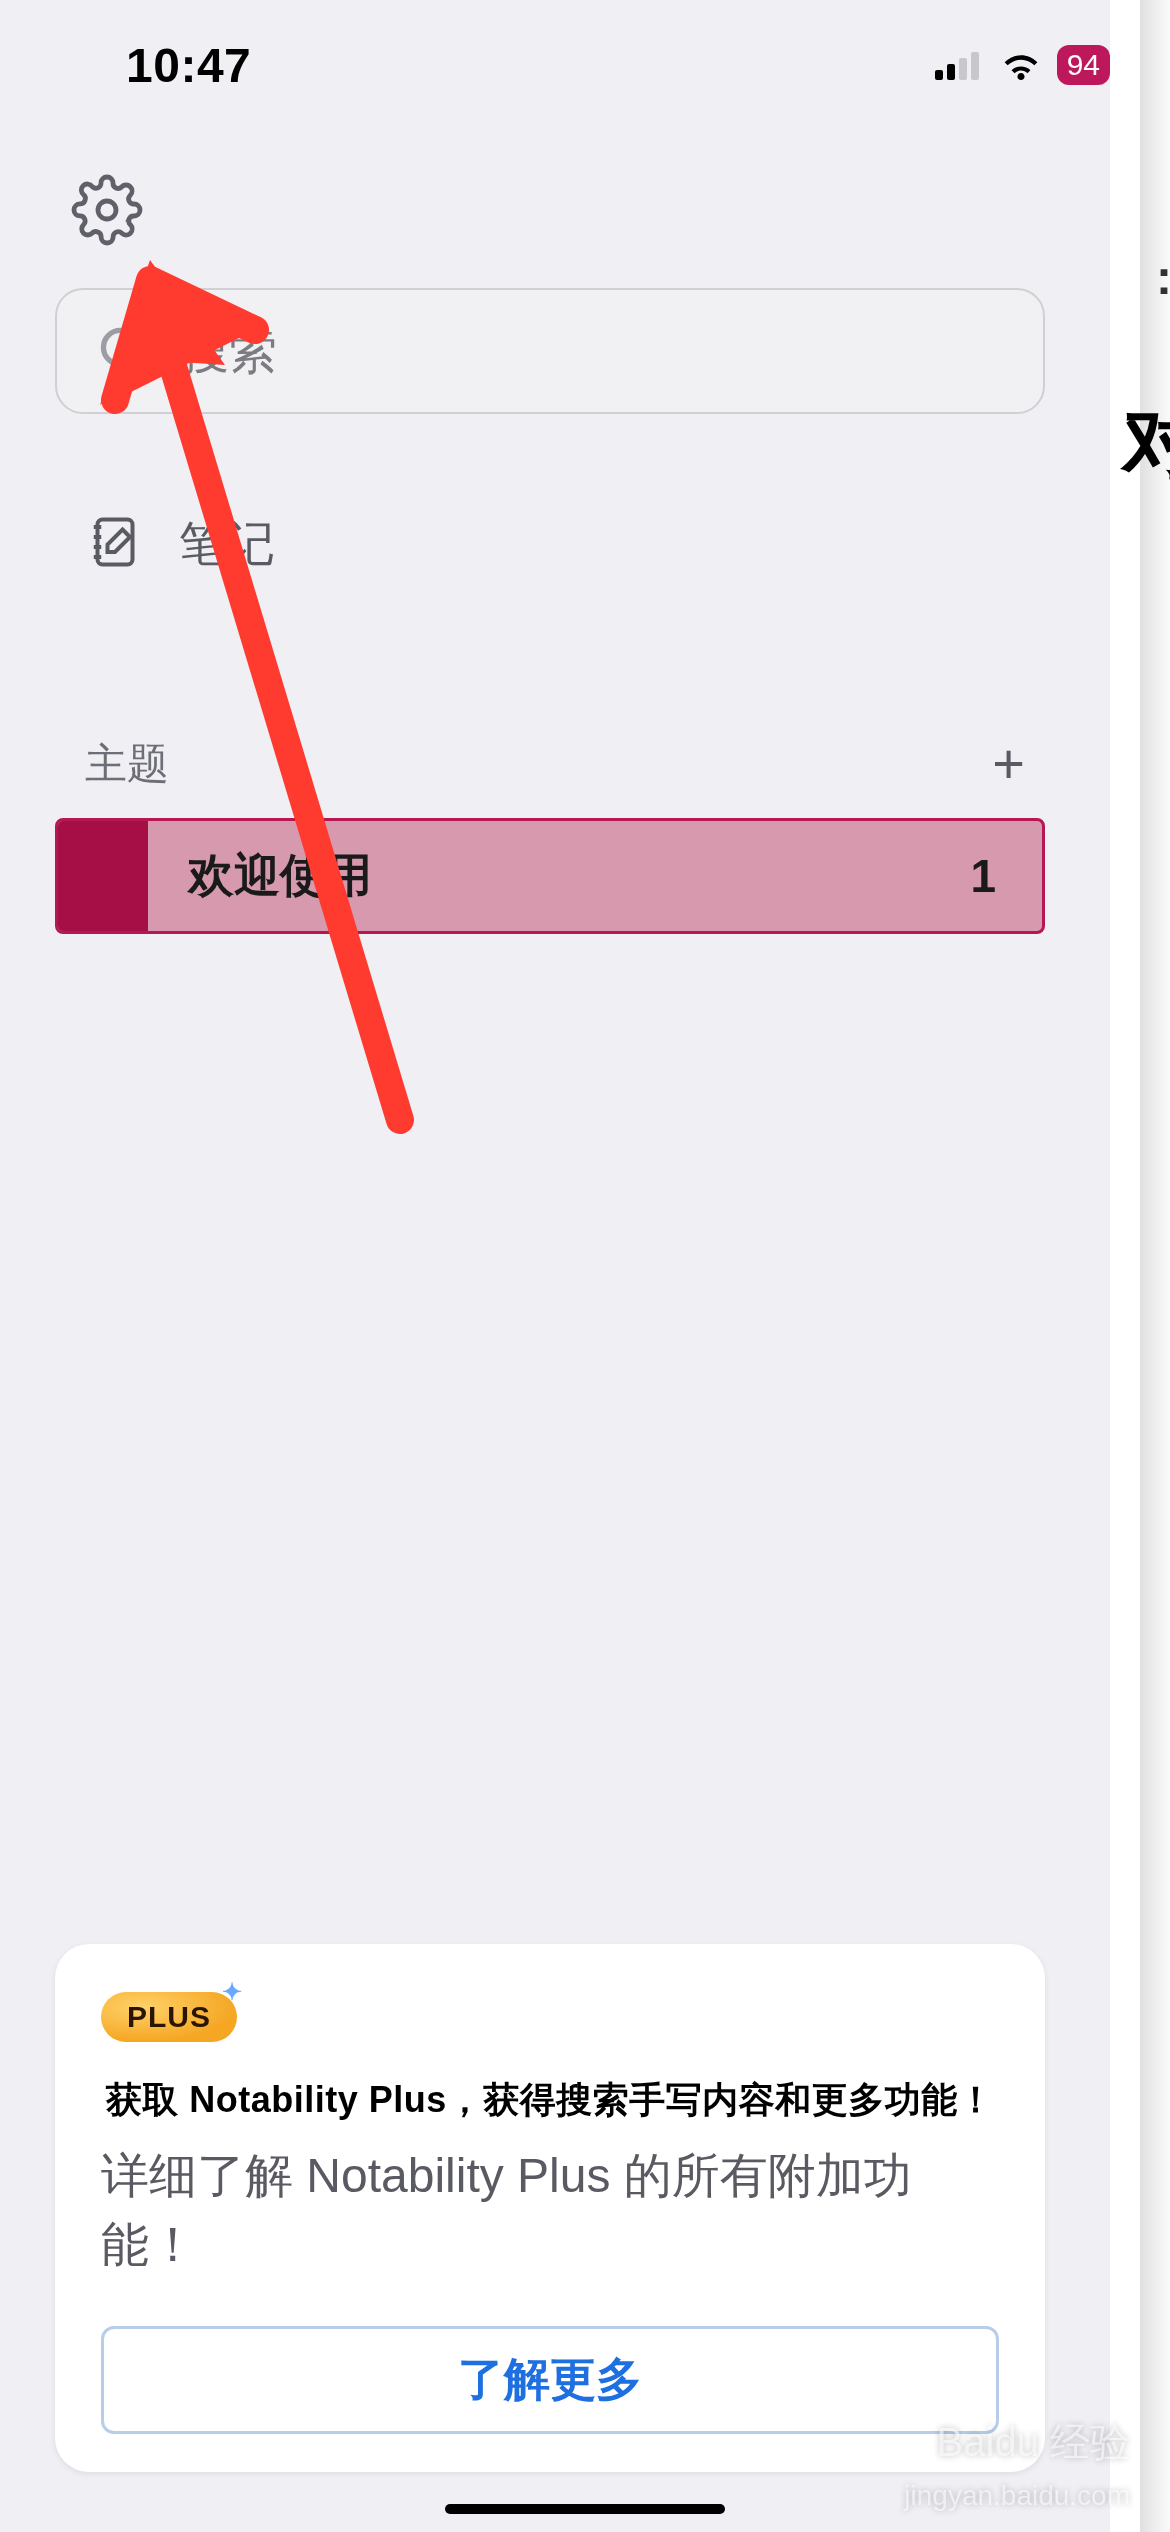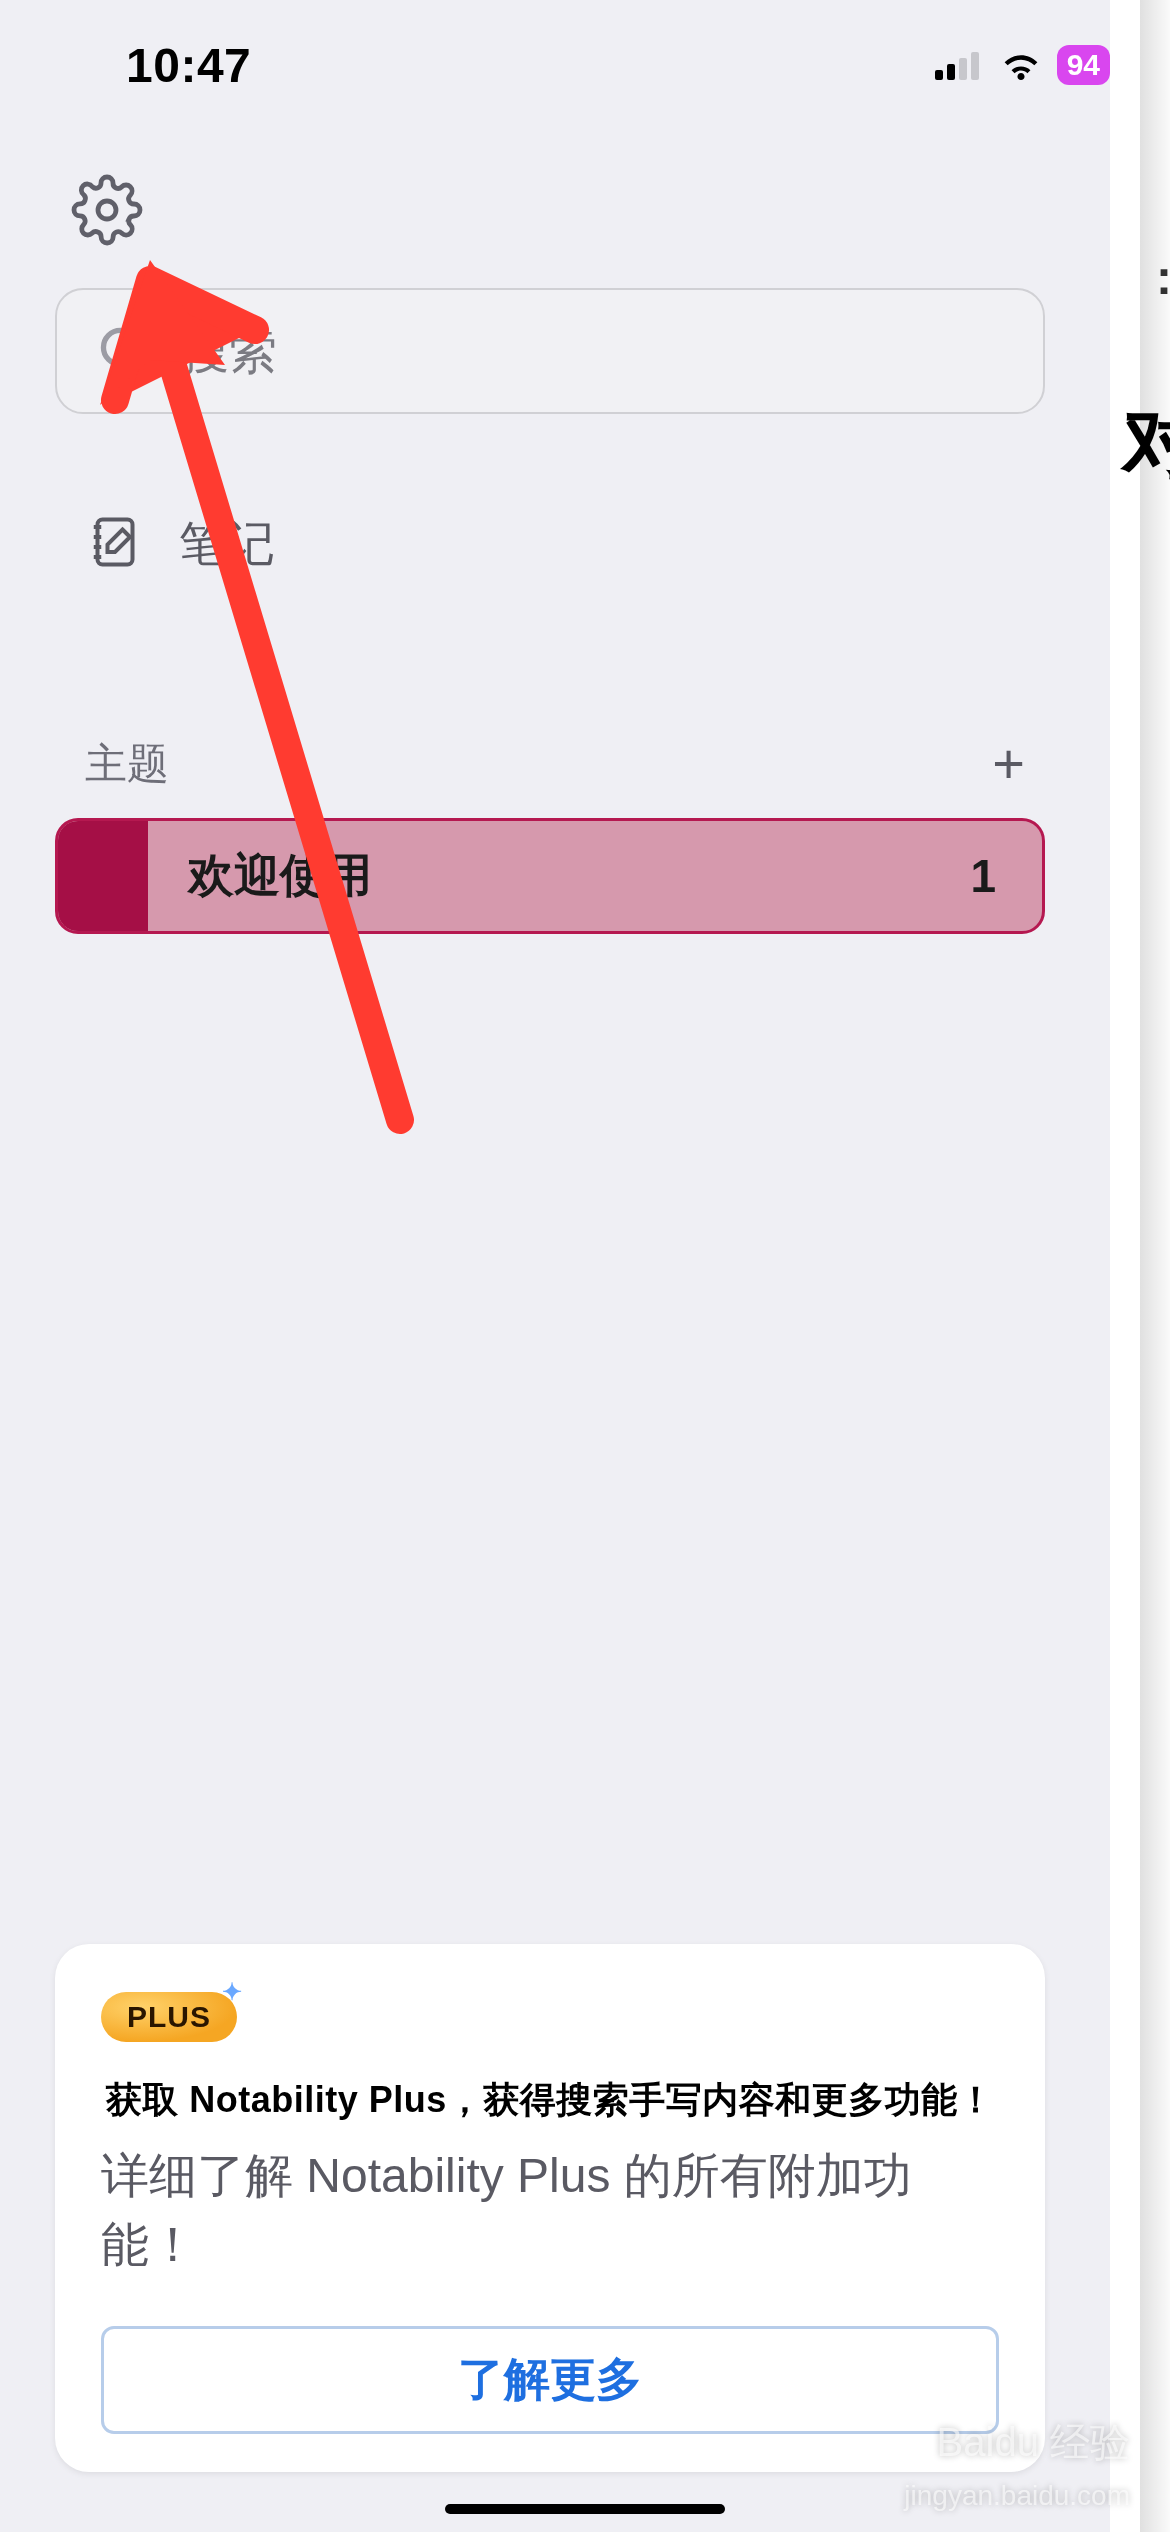"94" .battery { background: #d946ef -> #be185d; font-weight: 700 -> 400 }
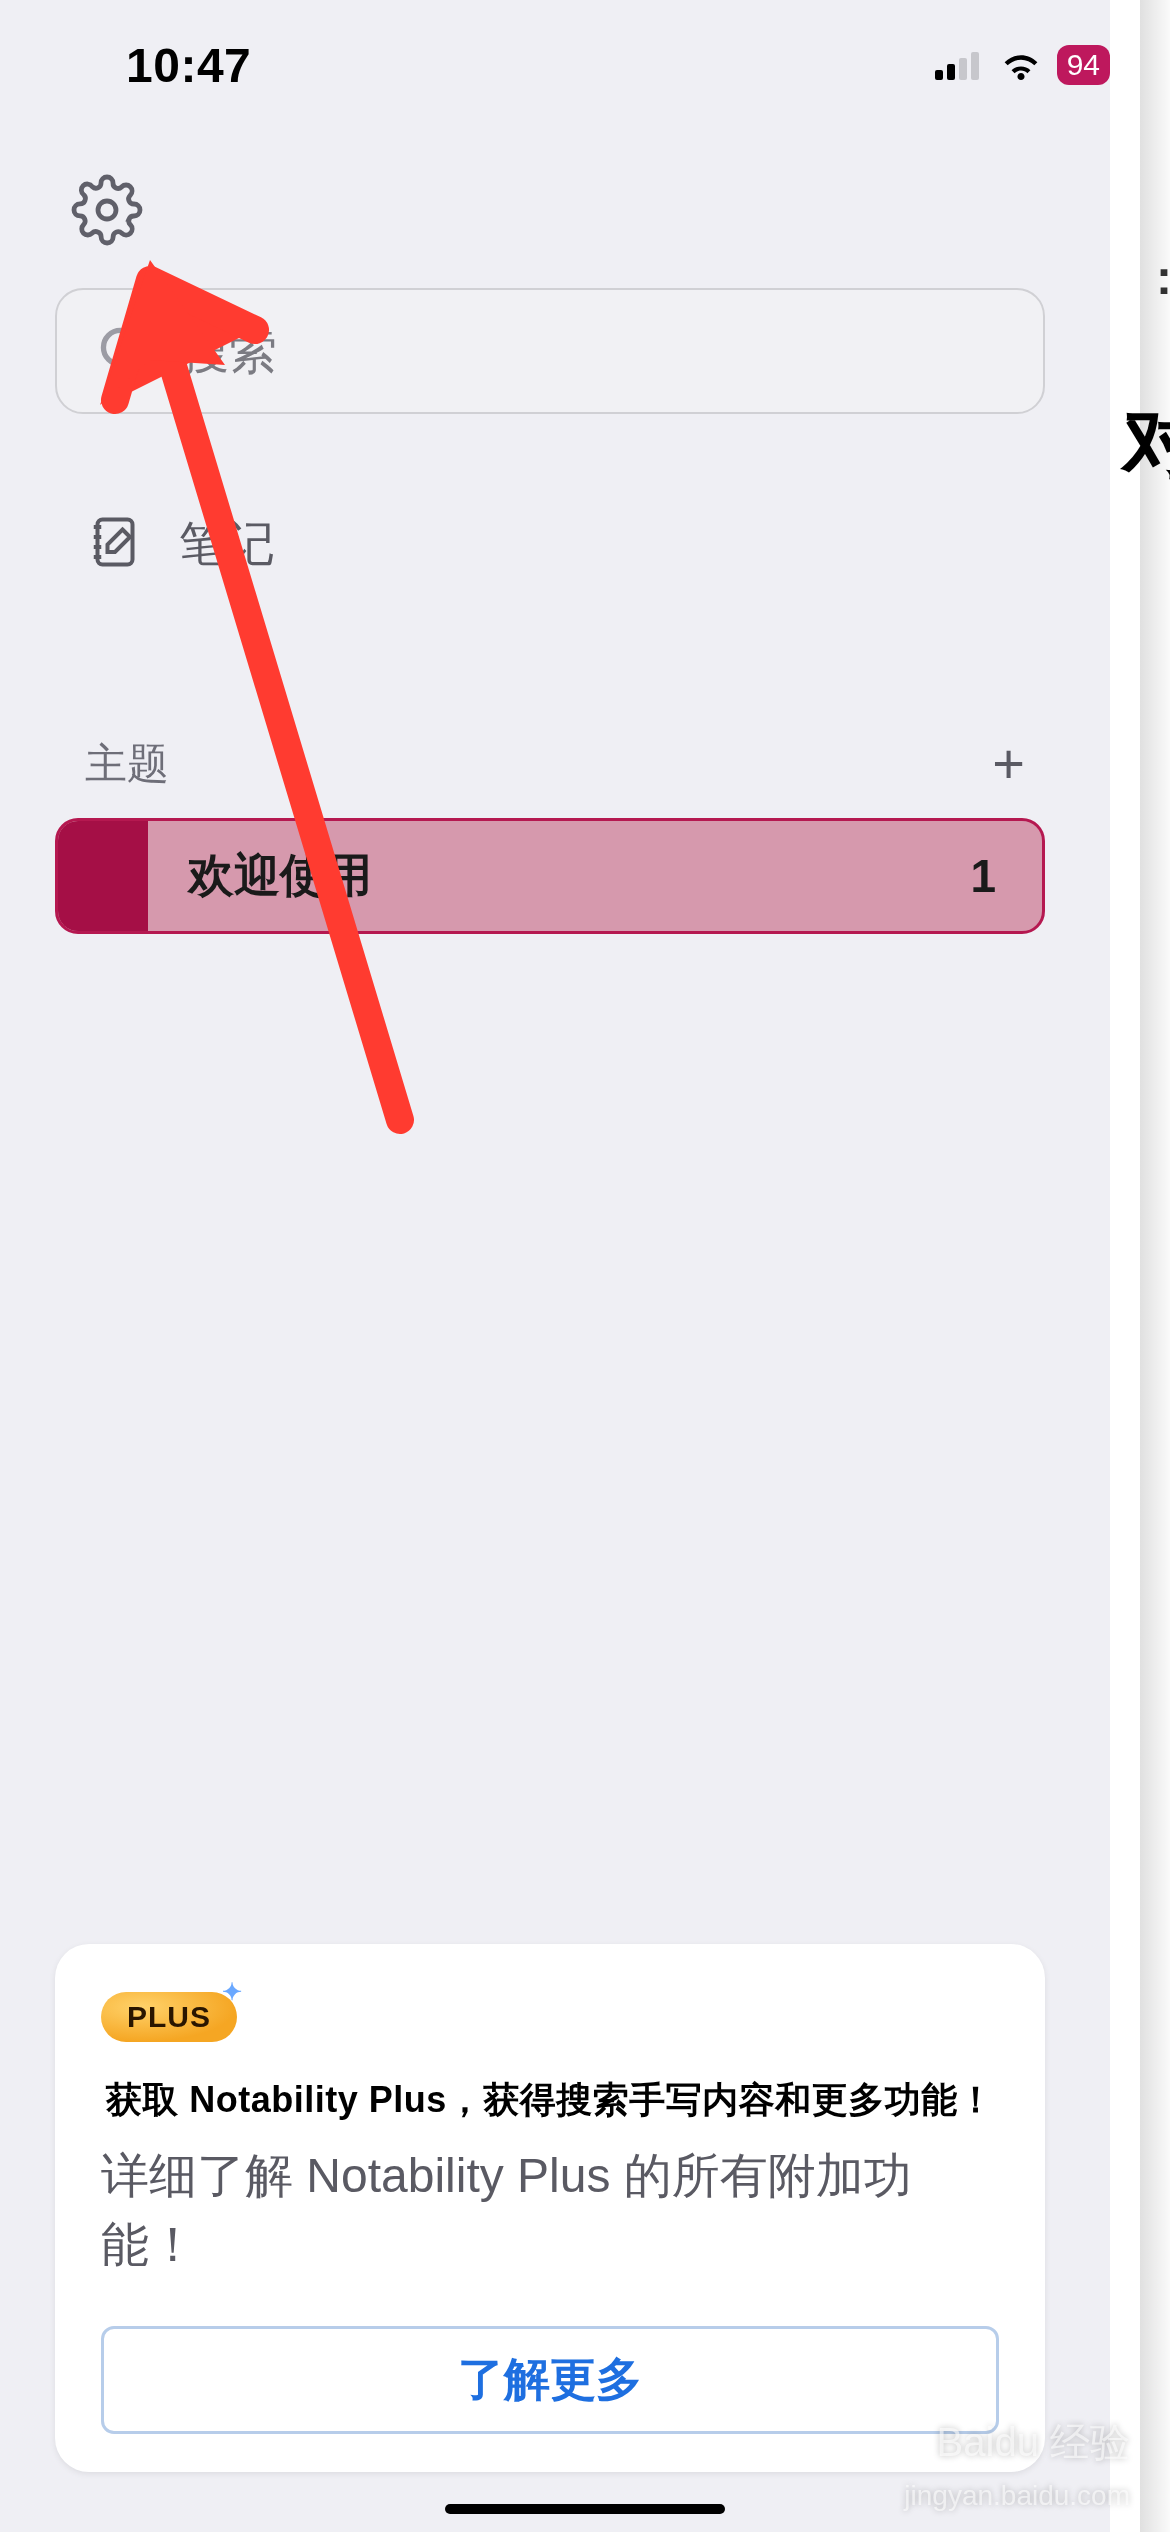"欢迎使用" .subject-row { border-radius: 23px -> 8px }
